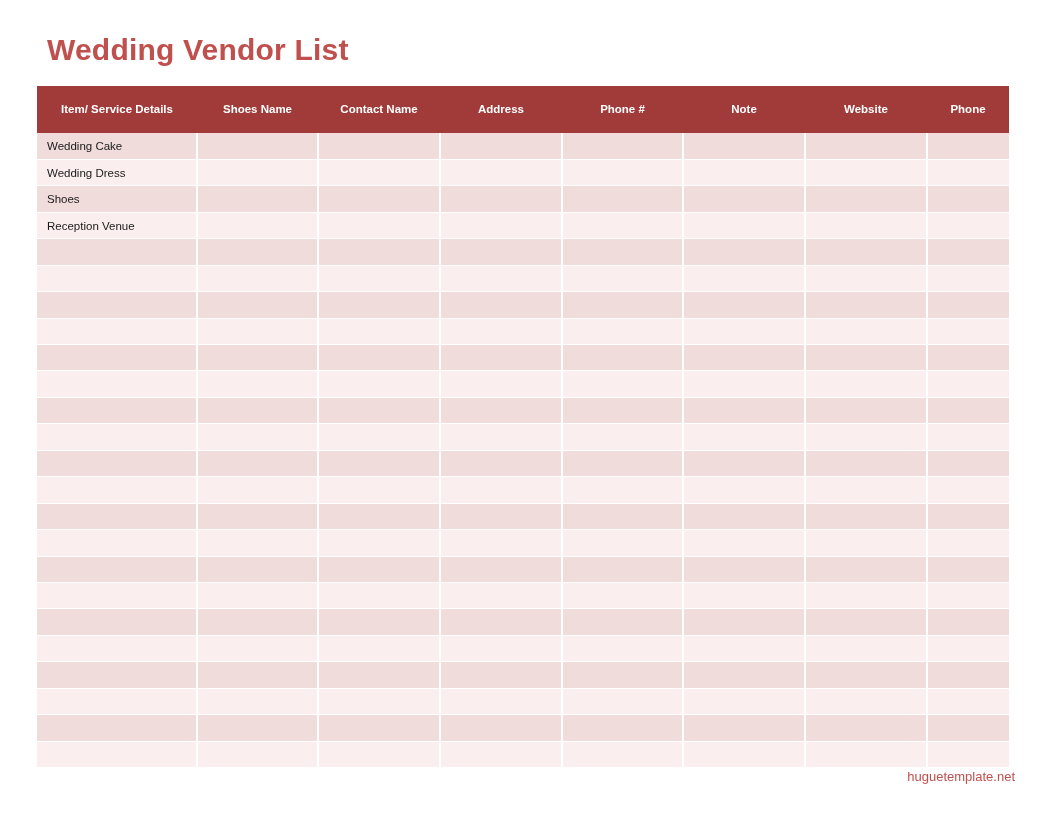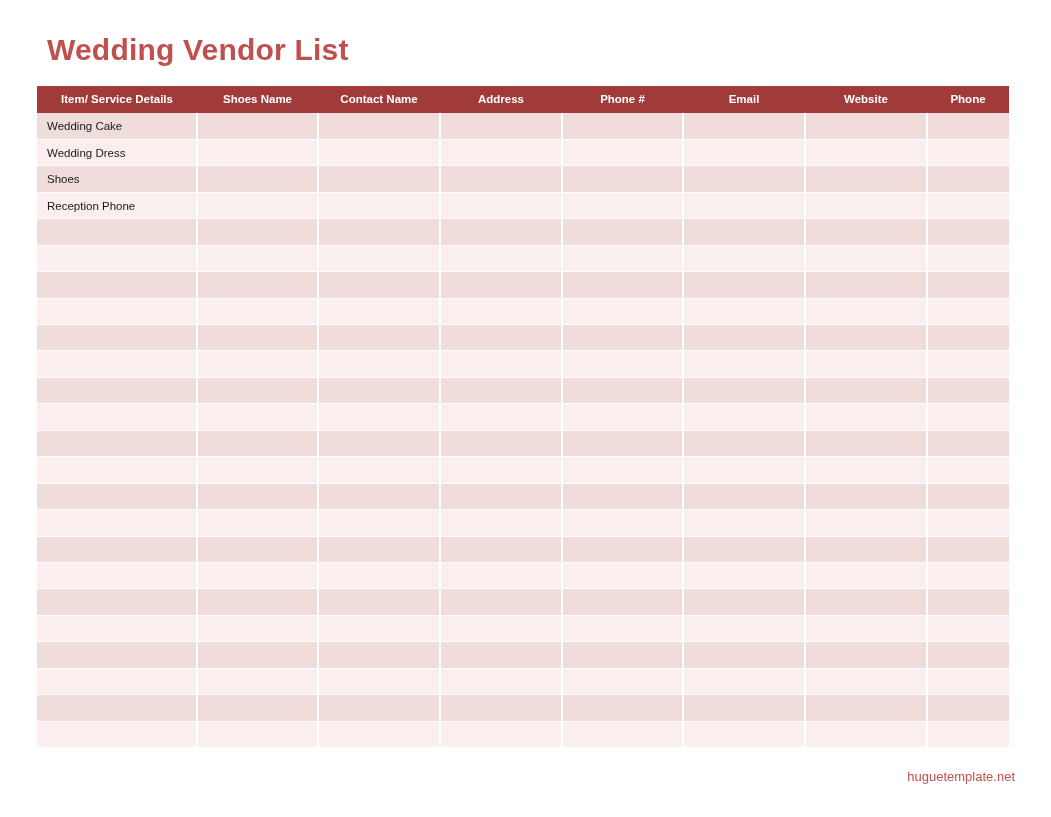"Item/ Service Details" table.vendor-table thead th { padding: 0 -> 10px }
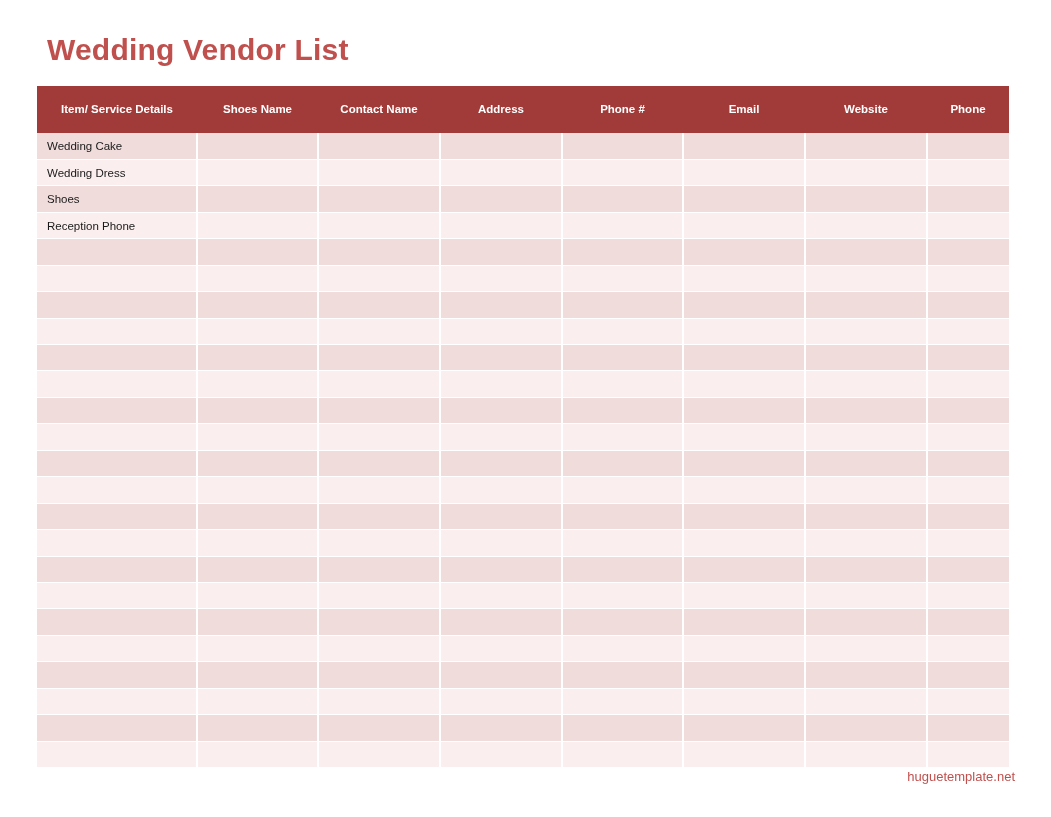"Email" th { text: Email -> Note }
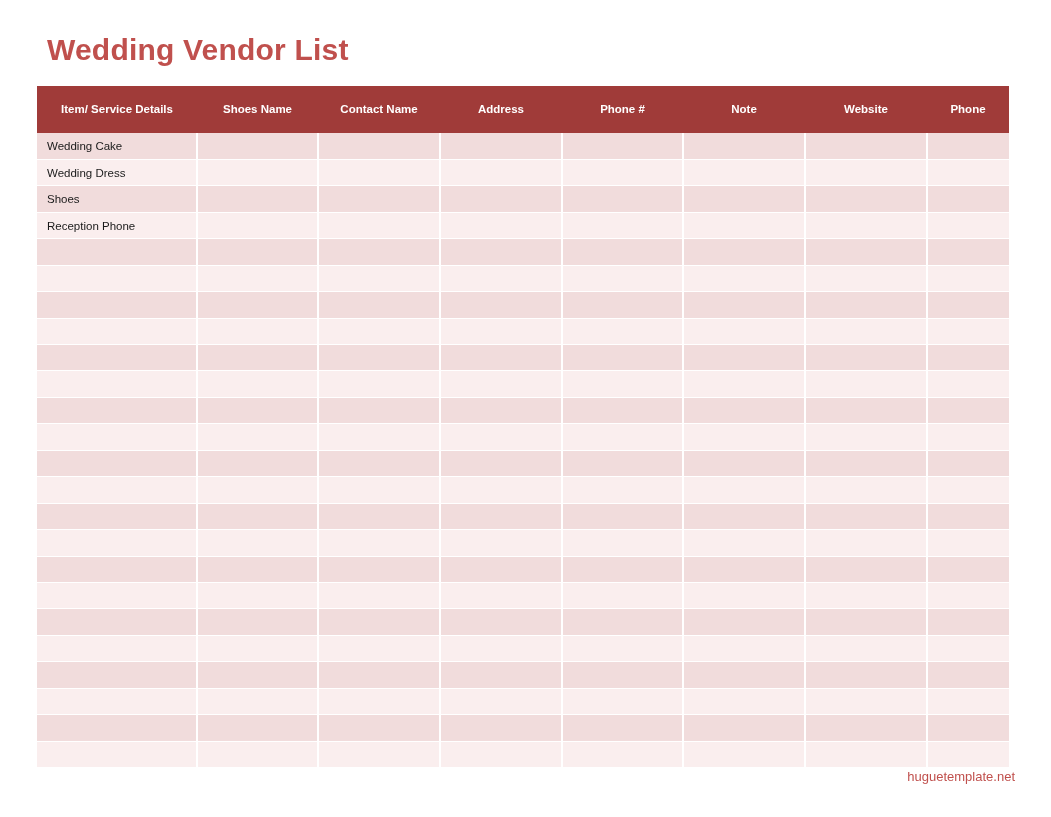"Reception Phone" td { text: Phone -> Venue }
